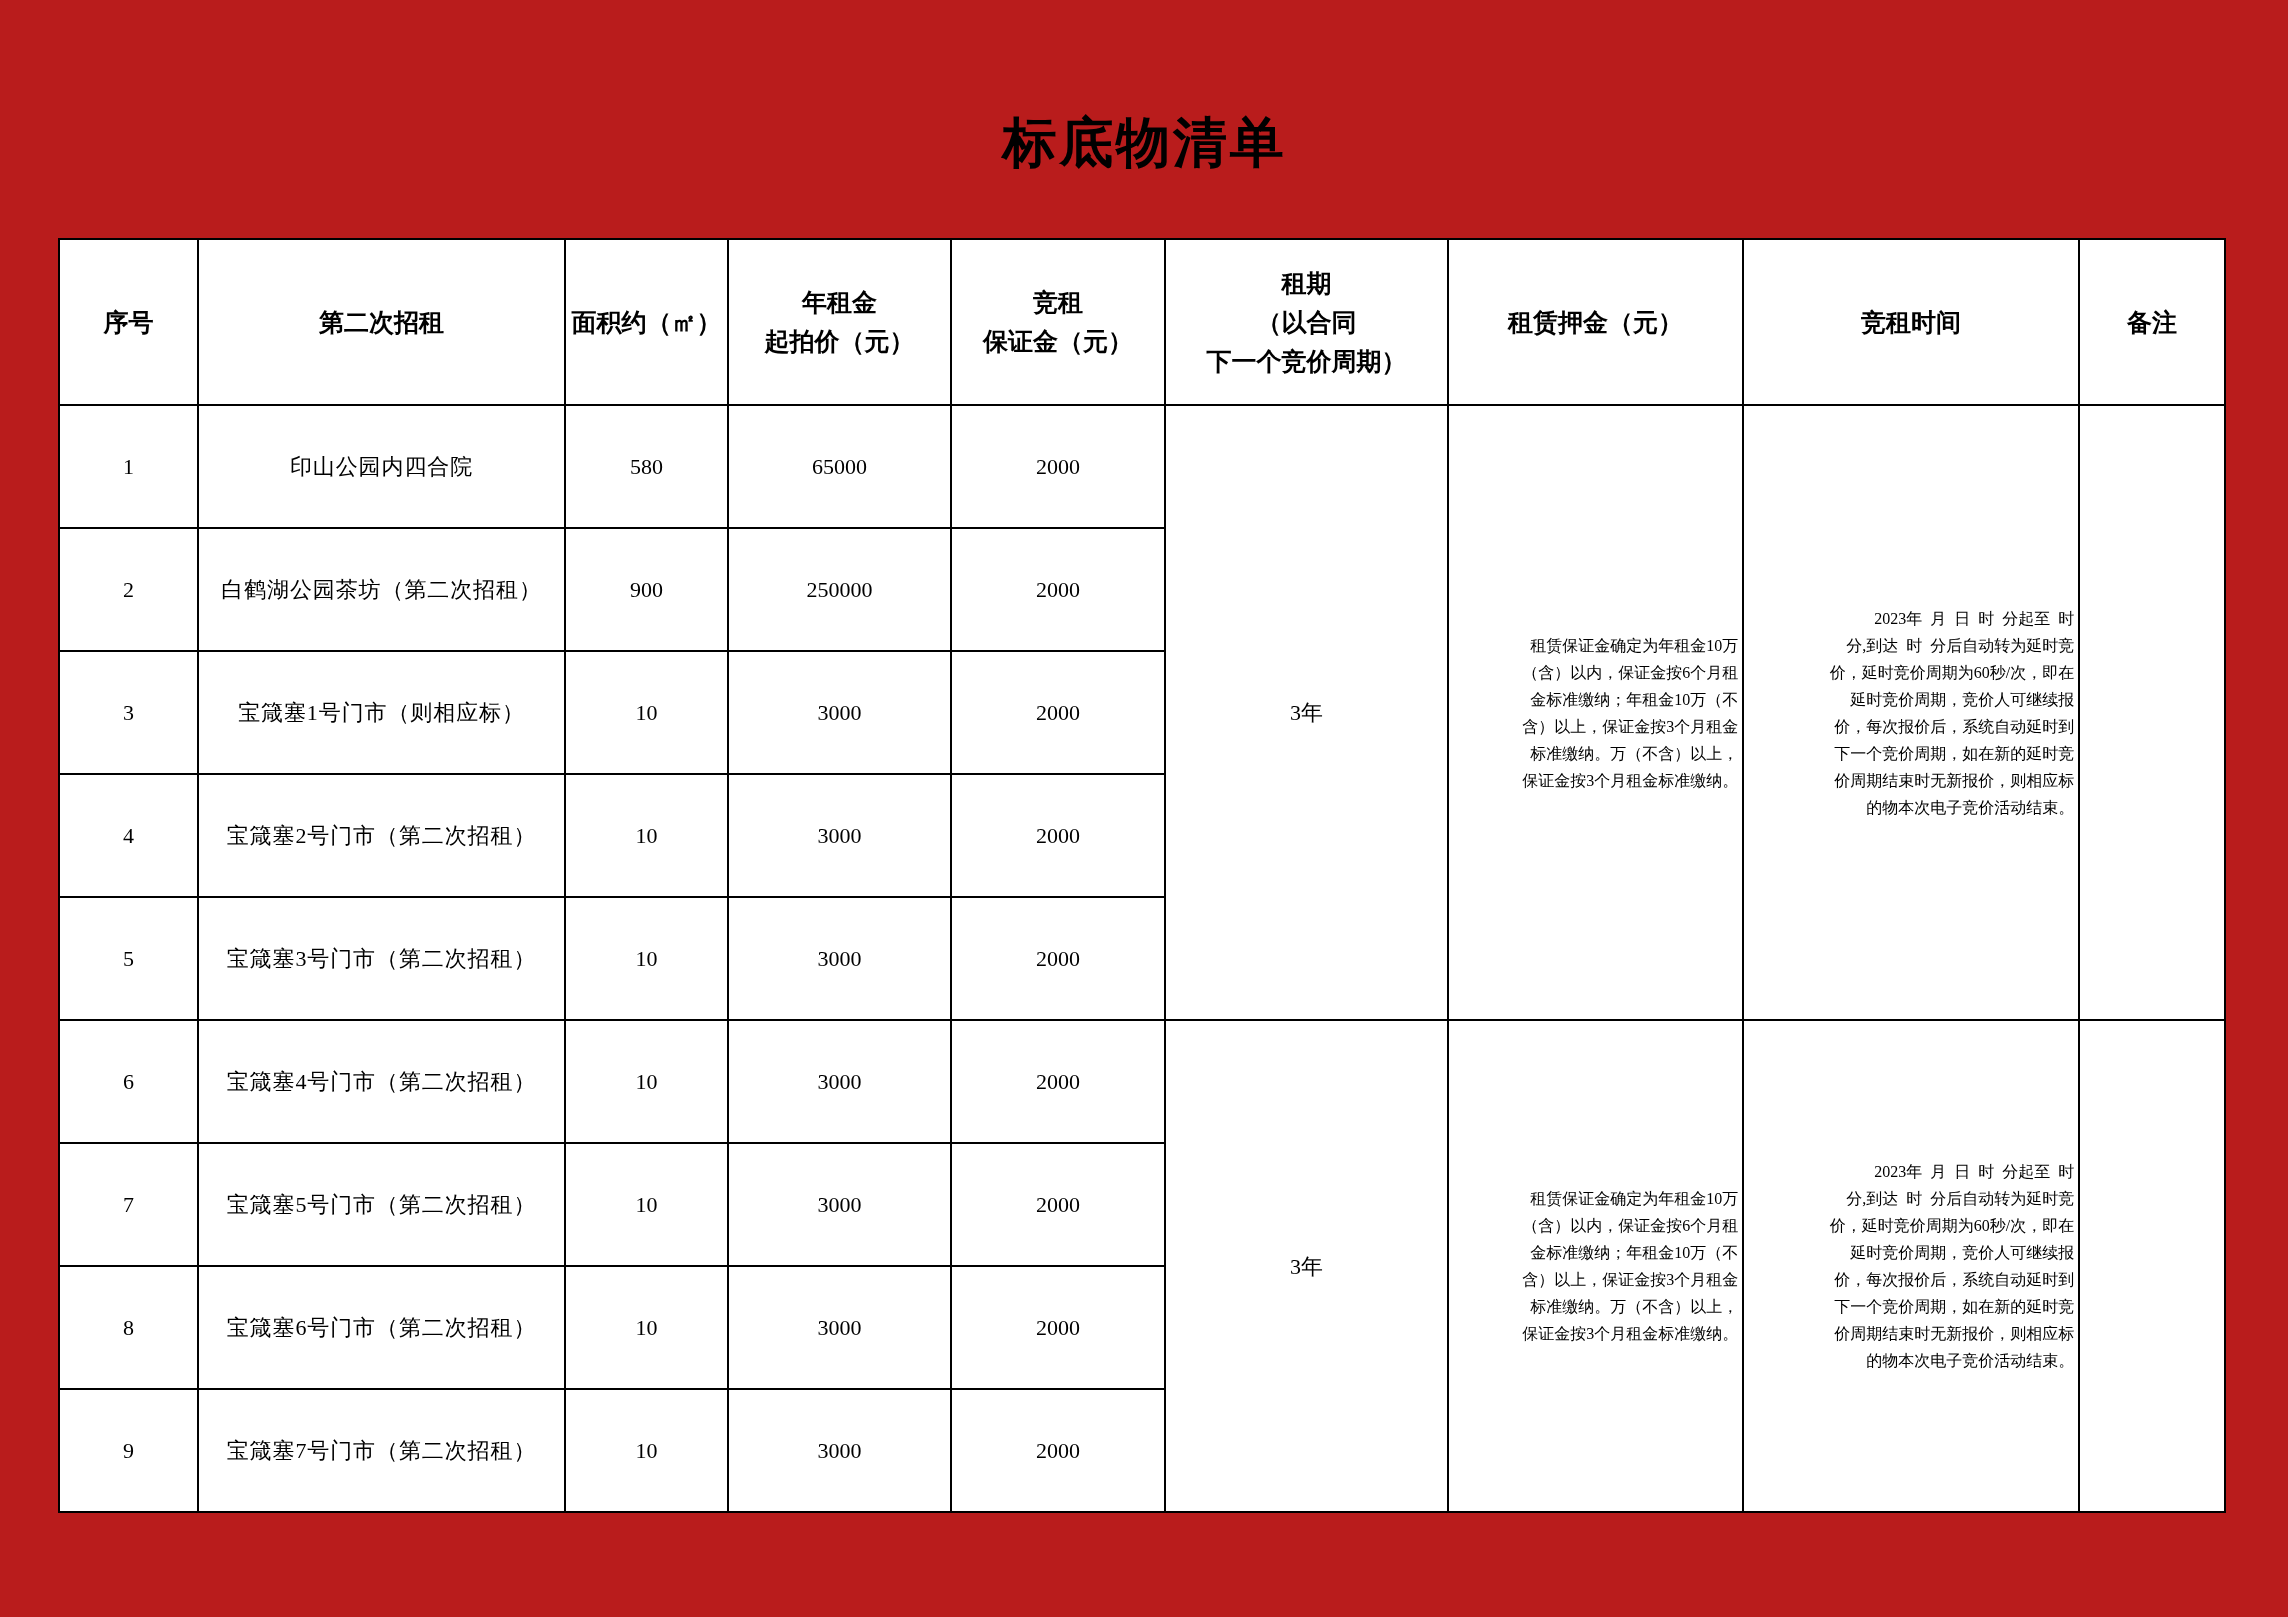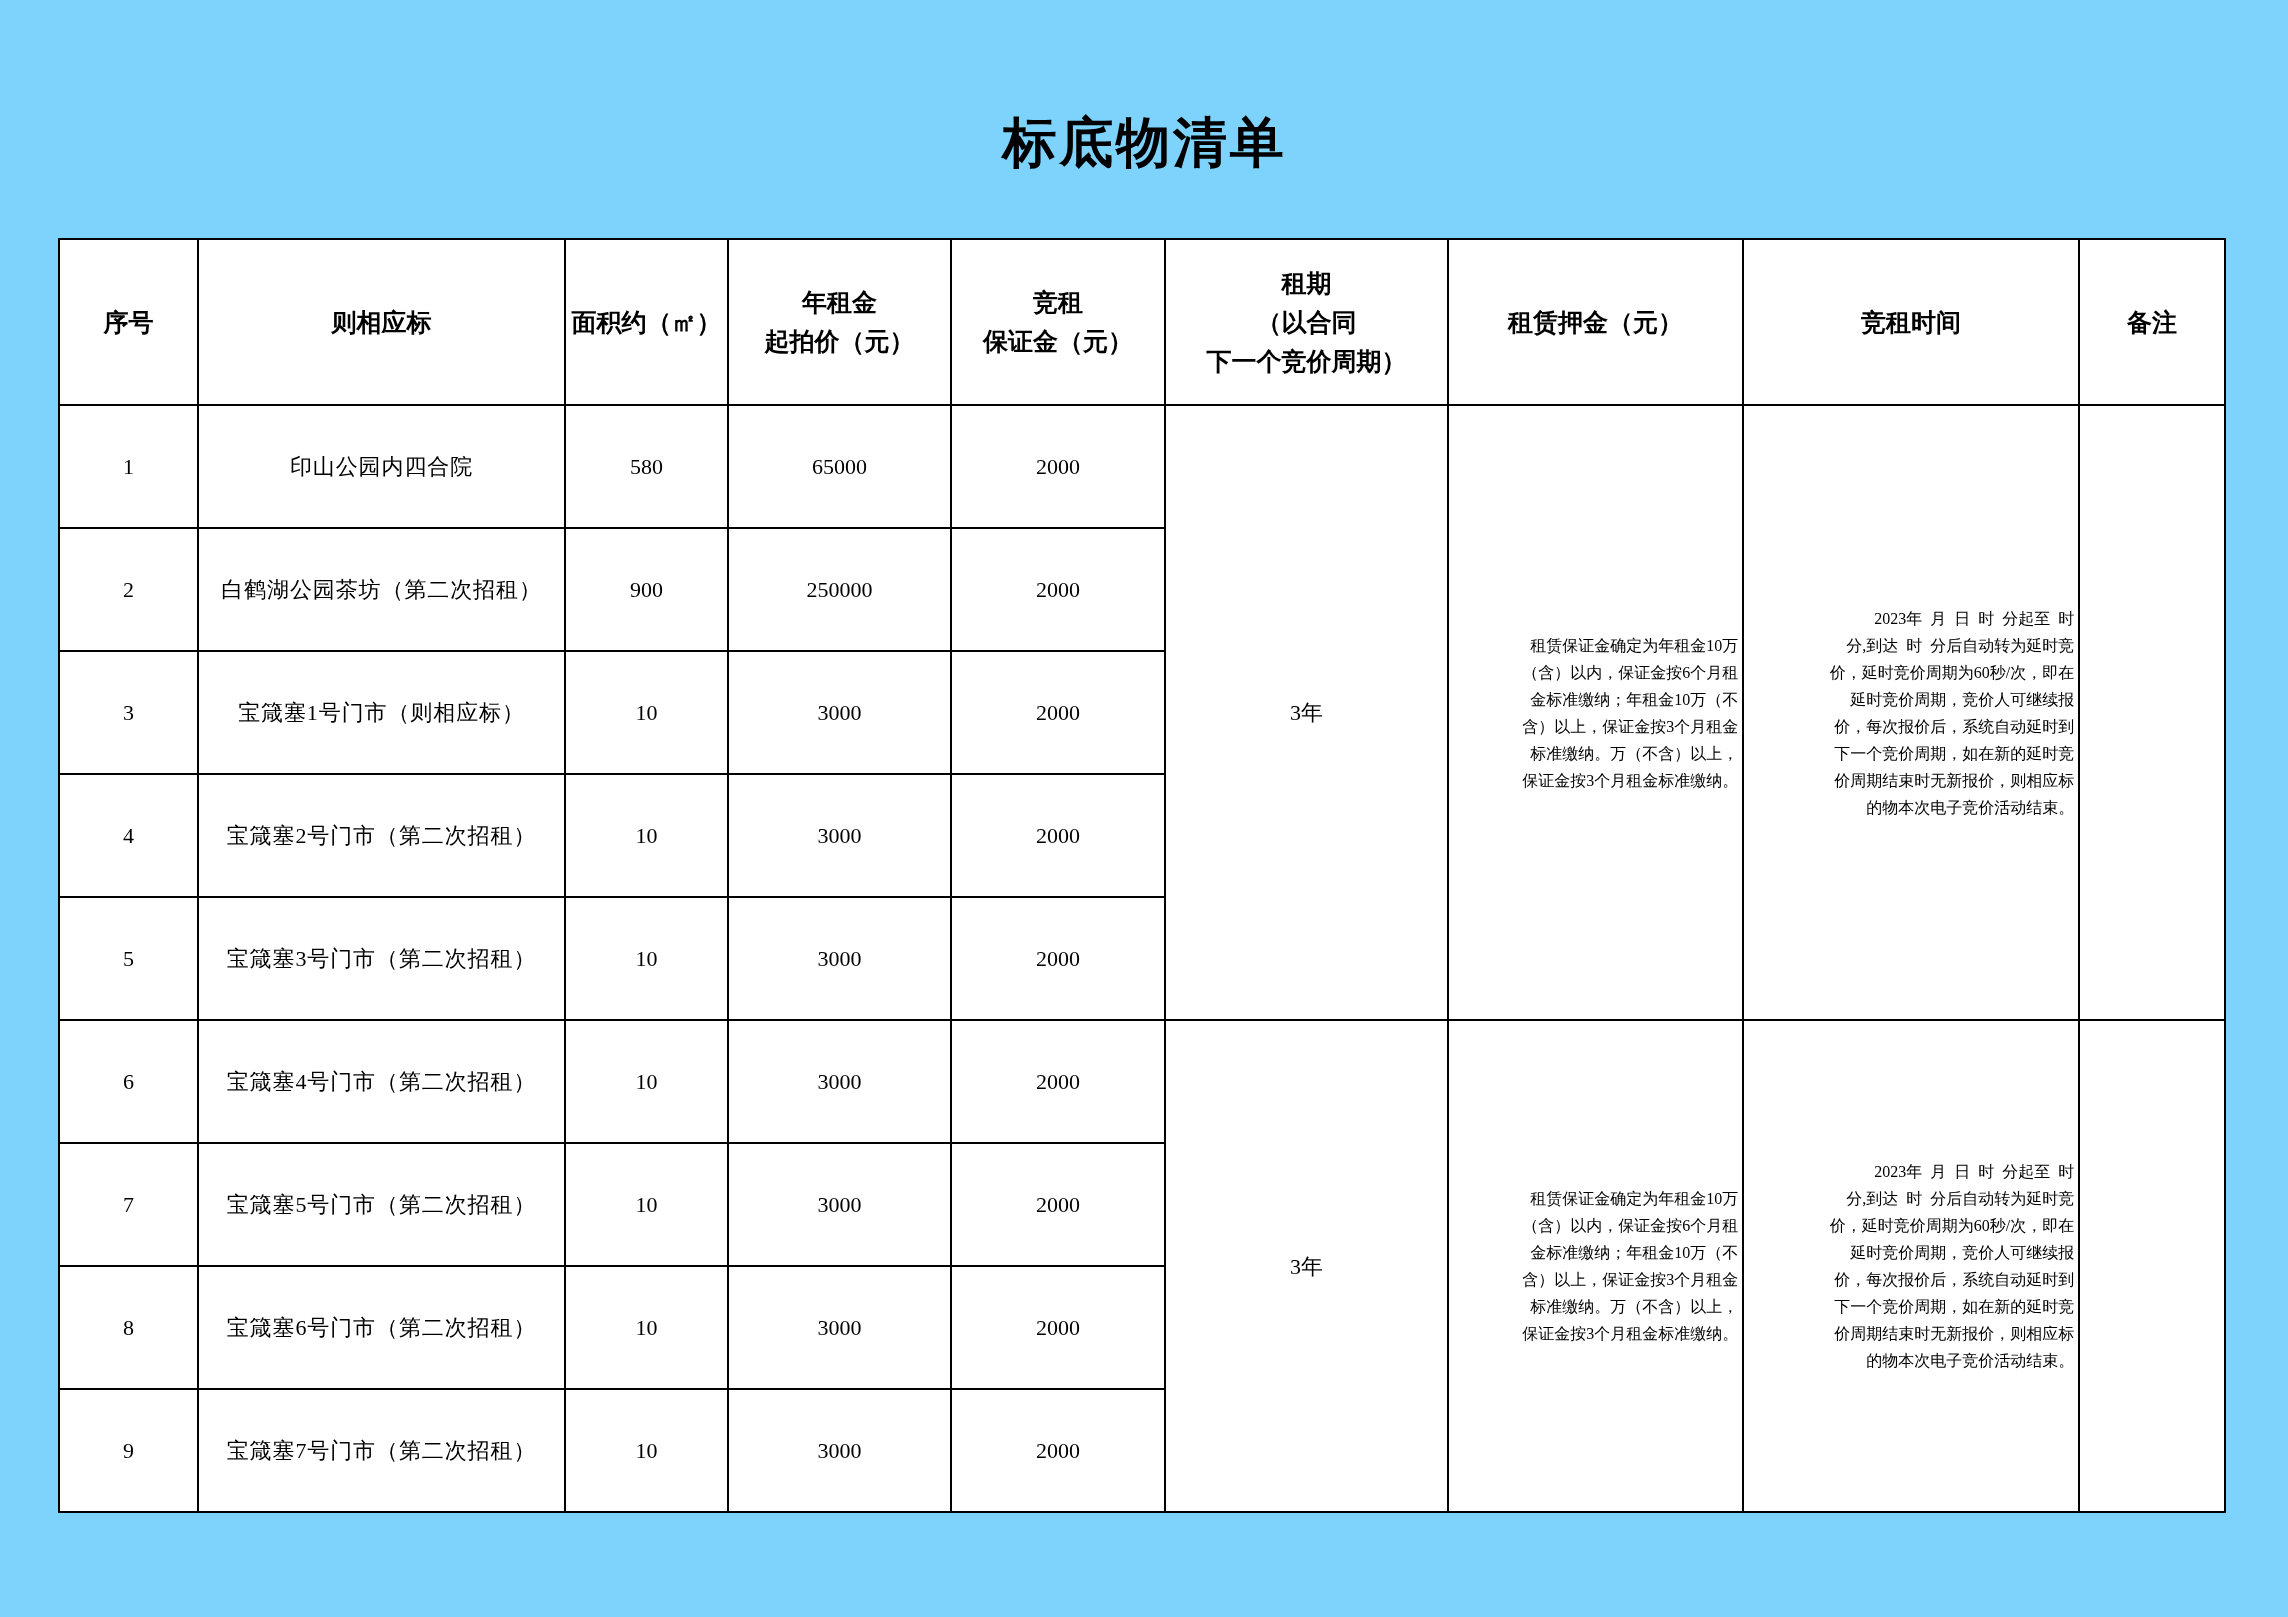"标底物清单" .page { background: #7dd3fc -> #b91c1c }
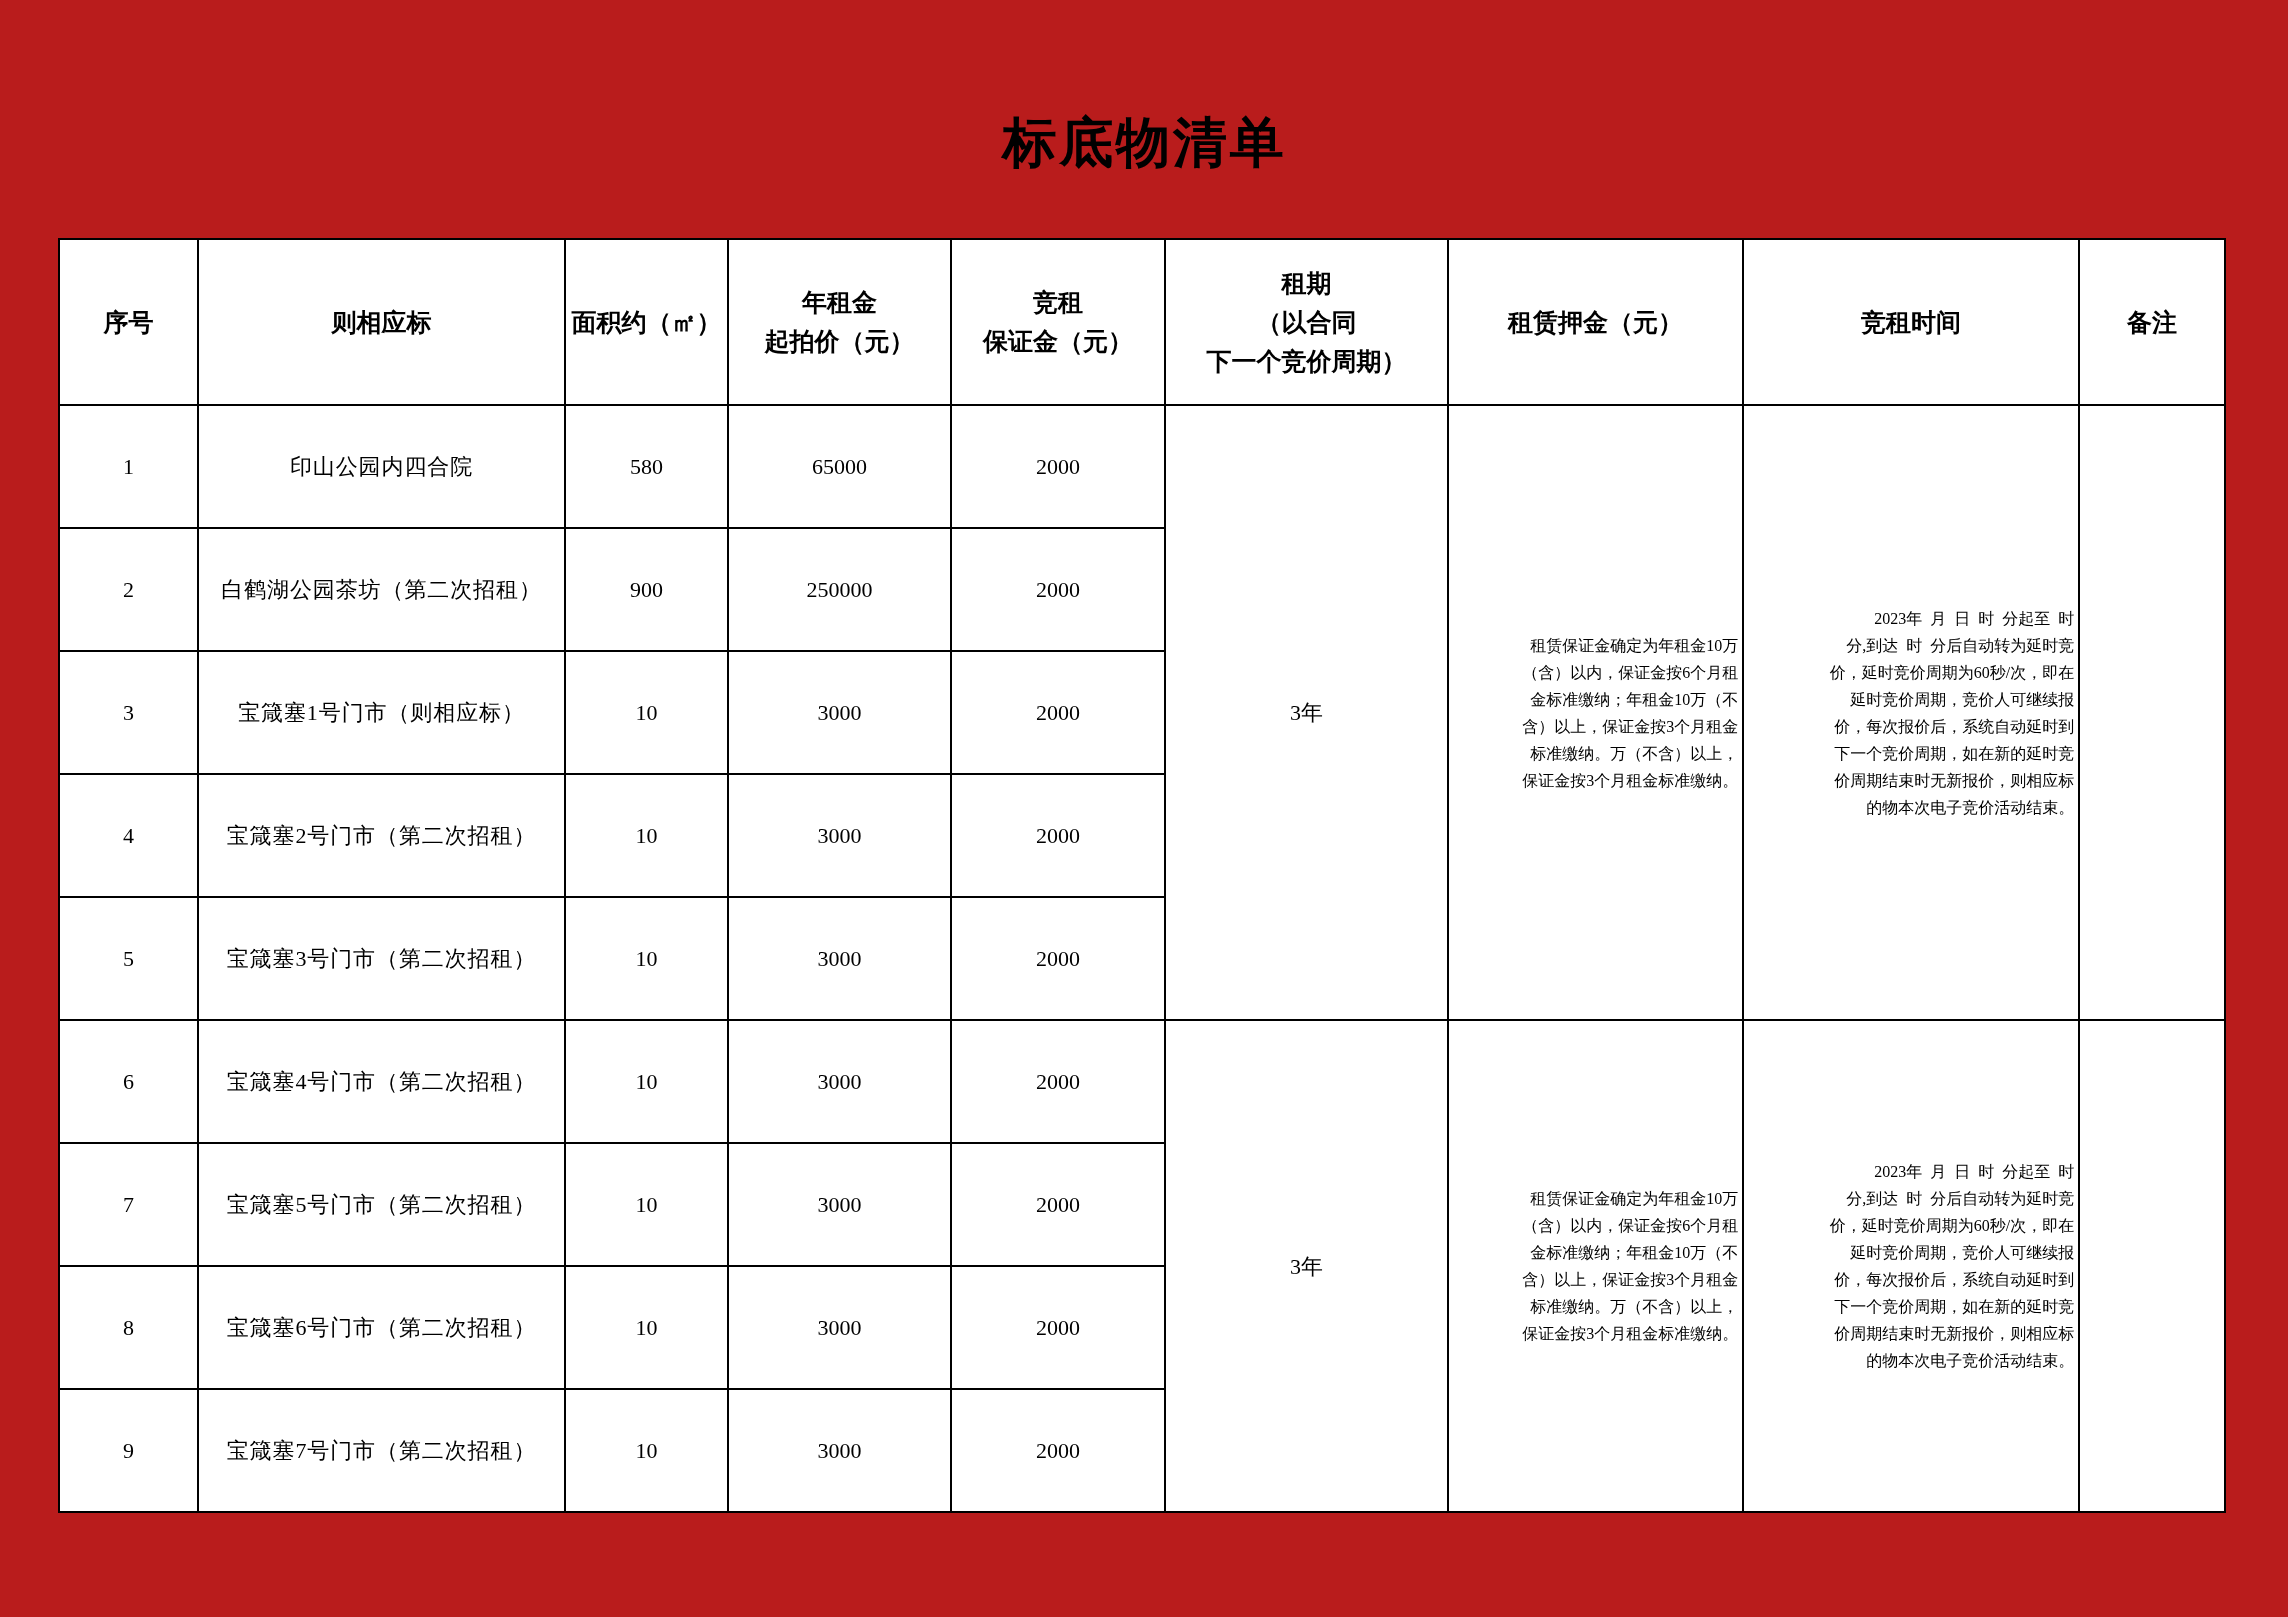"则相应标" th { text: 则相应标 -> 第二次招租 }
